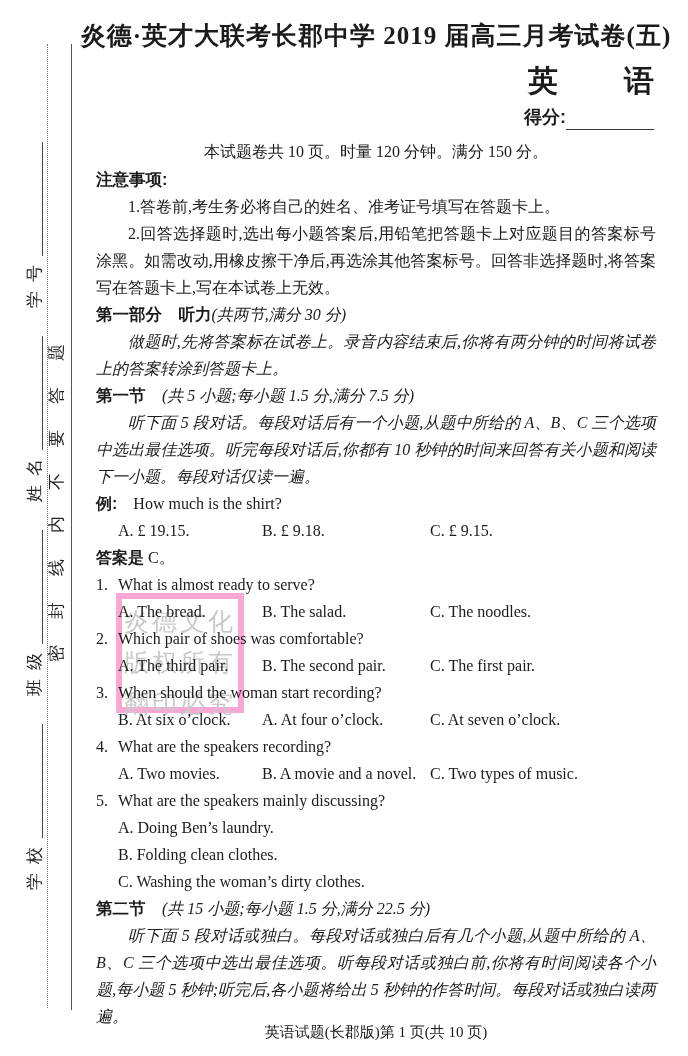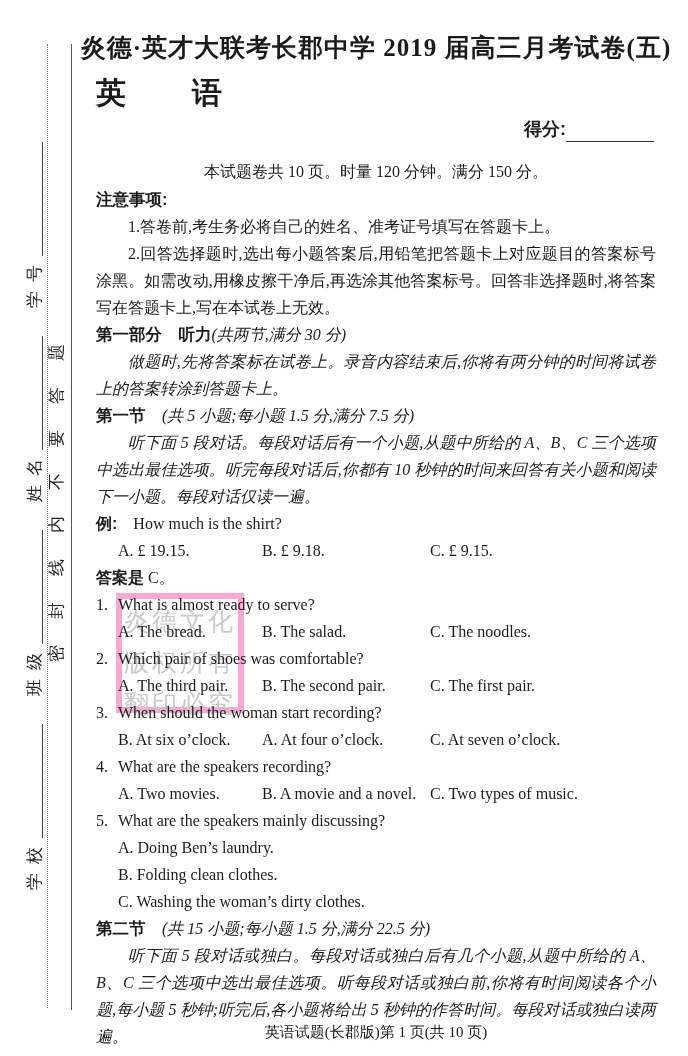"炎德·英才大联考长郡中学 2019 届高三月考试卷(五)" .content { top: 12px -> 0 }
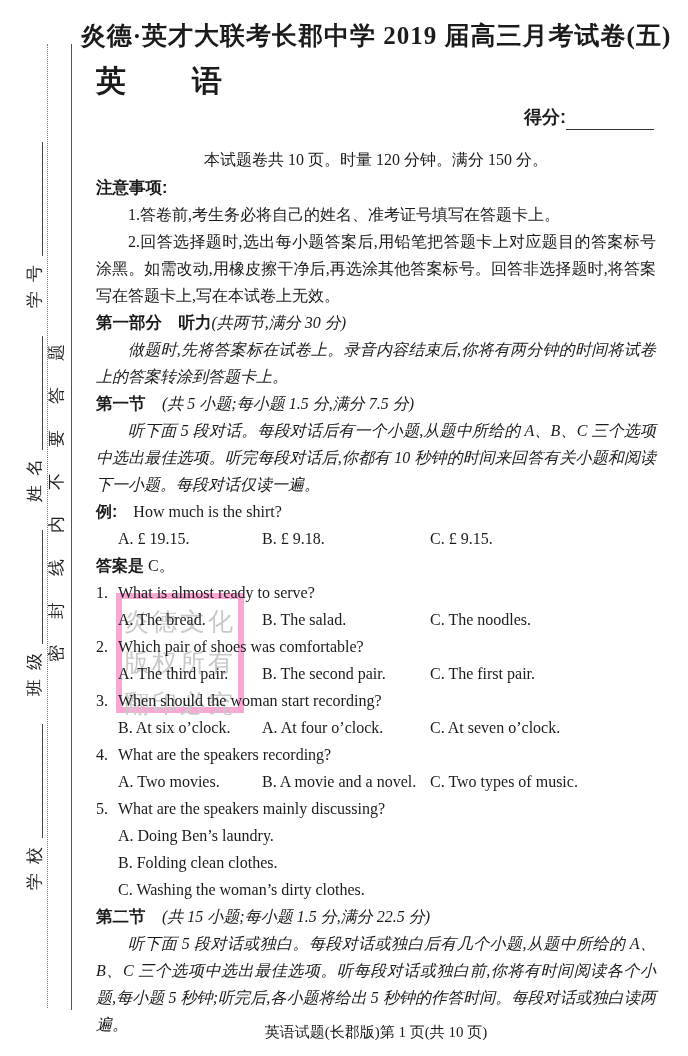"英 语" .subject { text-align: left -> right }
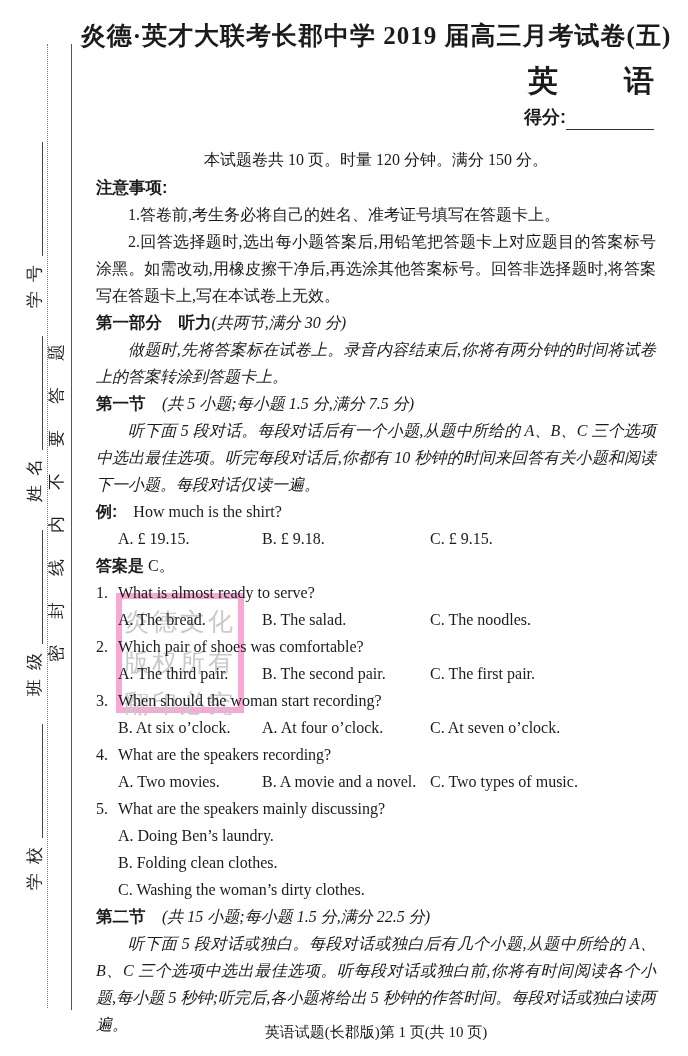"本试题卷共 10 页。时量 120 分钟。满分" .meta { margin-top: 16px -> 8px }
